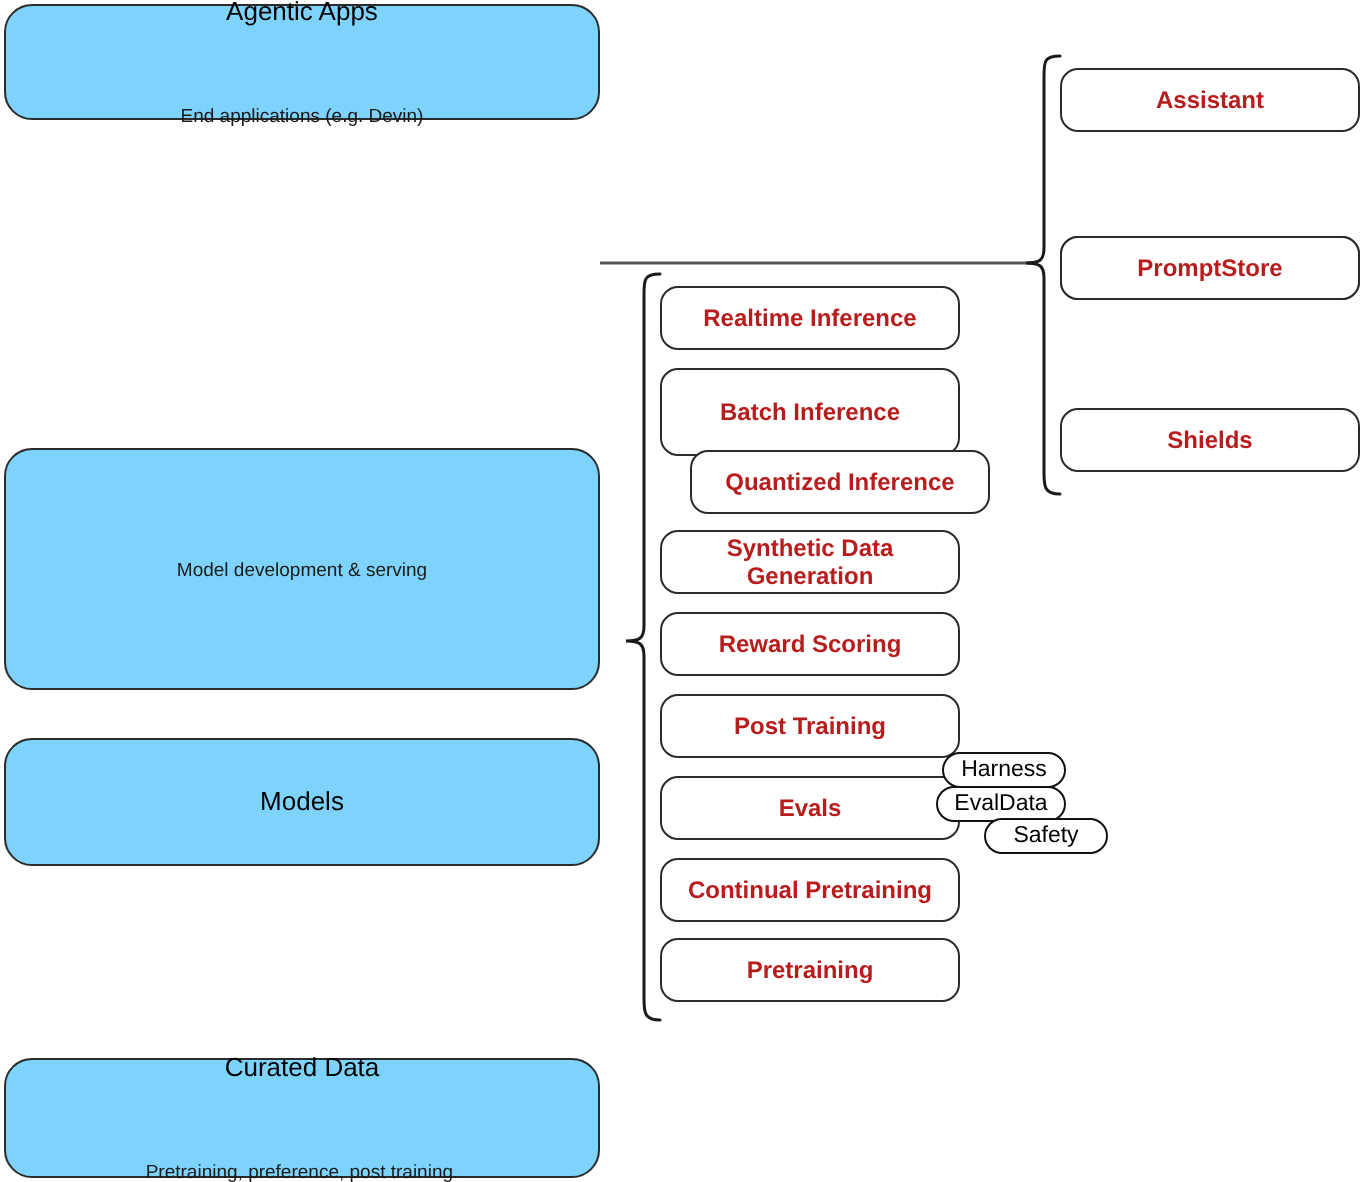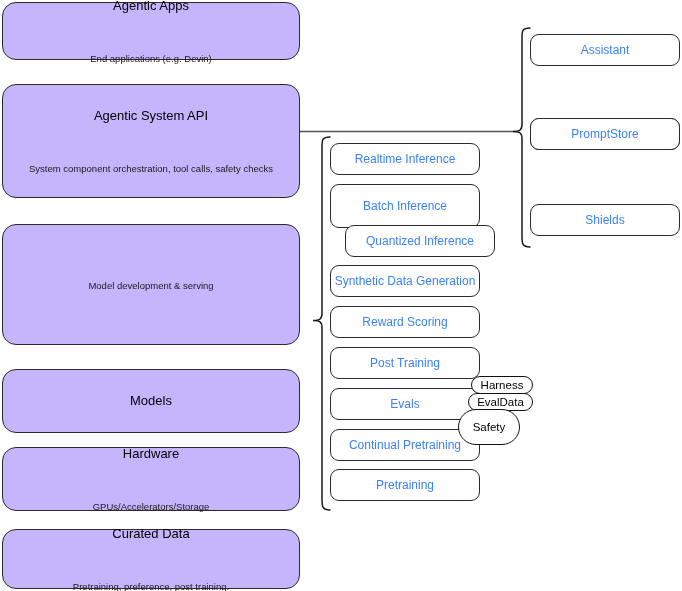"Agentic Apps" .layer-box { background: #c4b5fd -> #7dd3fc }
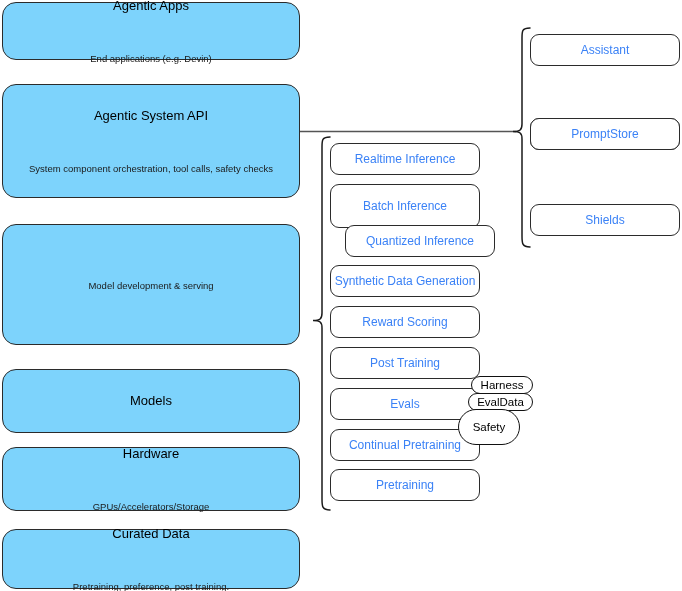"Assistant" .pill-box { color: #3b82f6 -> #b91c1c; font-weight: none -> bold }
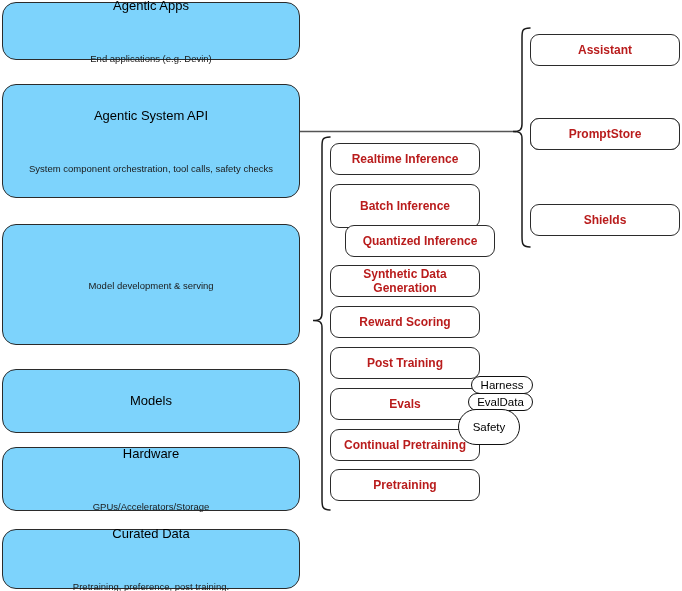"Agentic System API" div.layer-box { html: <div> <div>Agentic System API</div> <div>System component orchestration, tool calls, safety checks</div> </div> -> none }
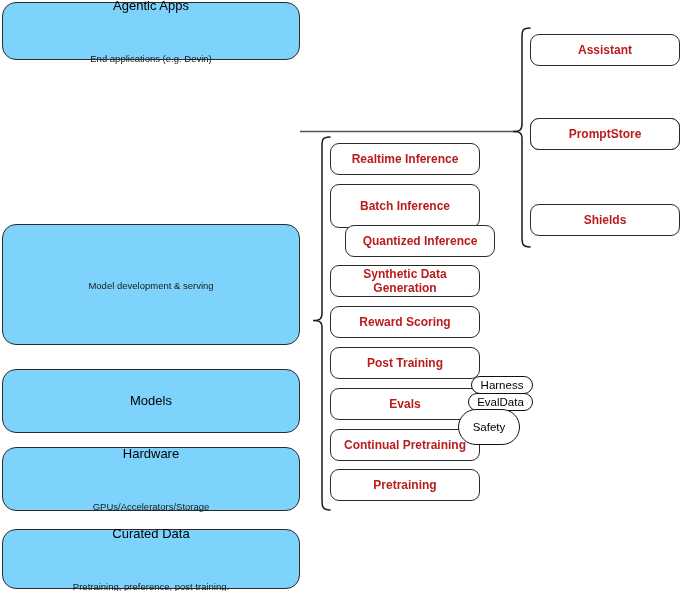"Safety" div.tag-pill { height: 36px -> 18px; left: 458px -> 492px }
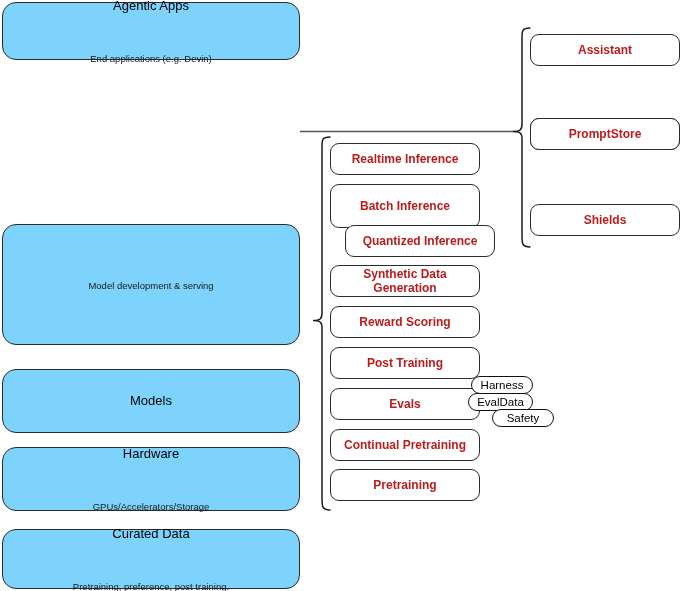"Hardware" div.layer-box { html: <div> <div>Hardware</div> <div>GPUs/Accelerators/Storage</div> </div> -> none }
